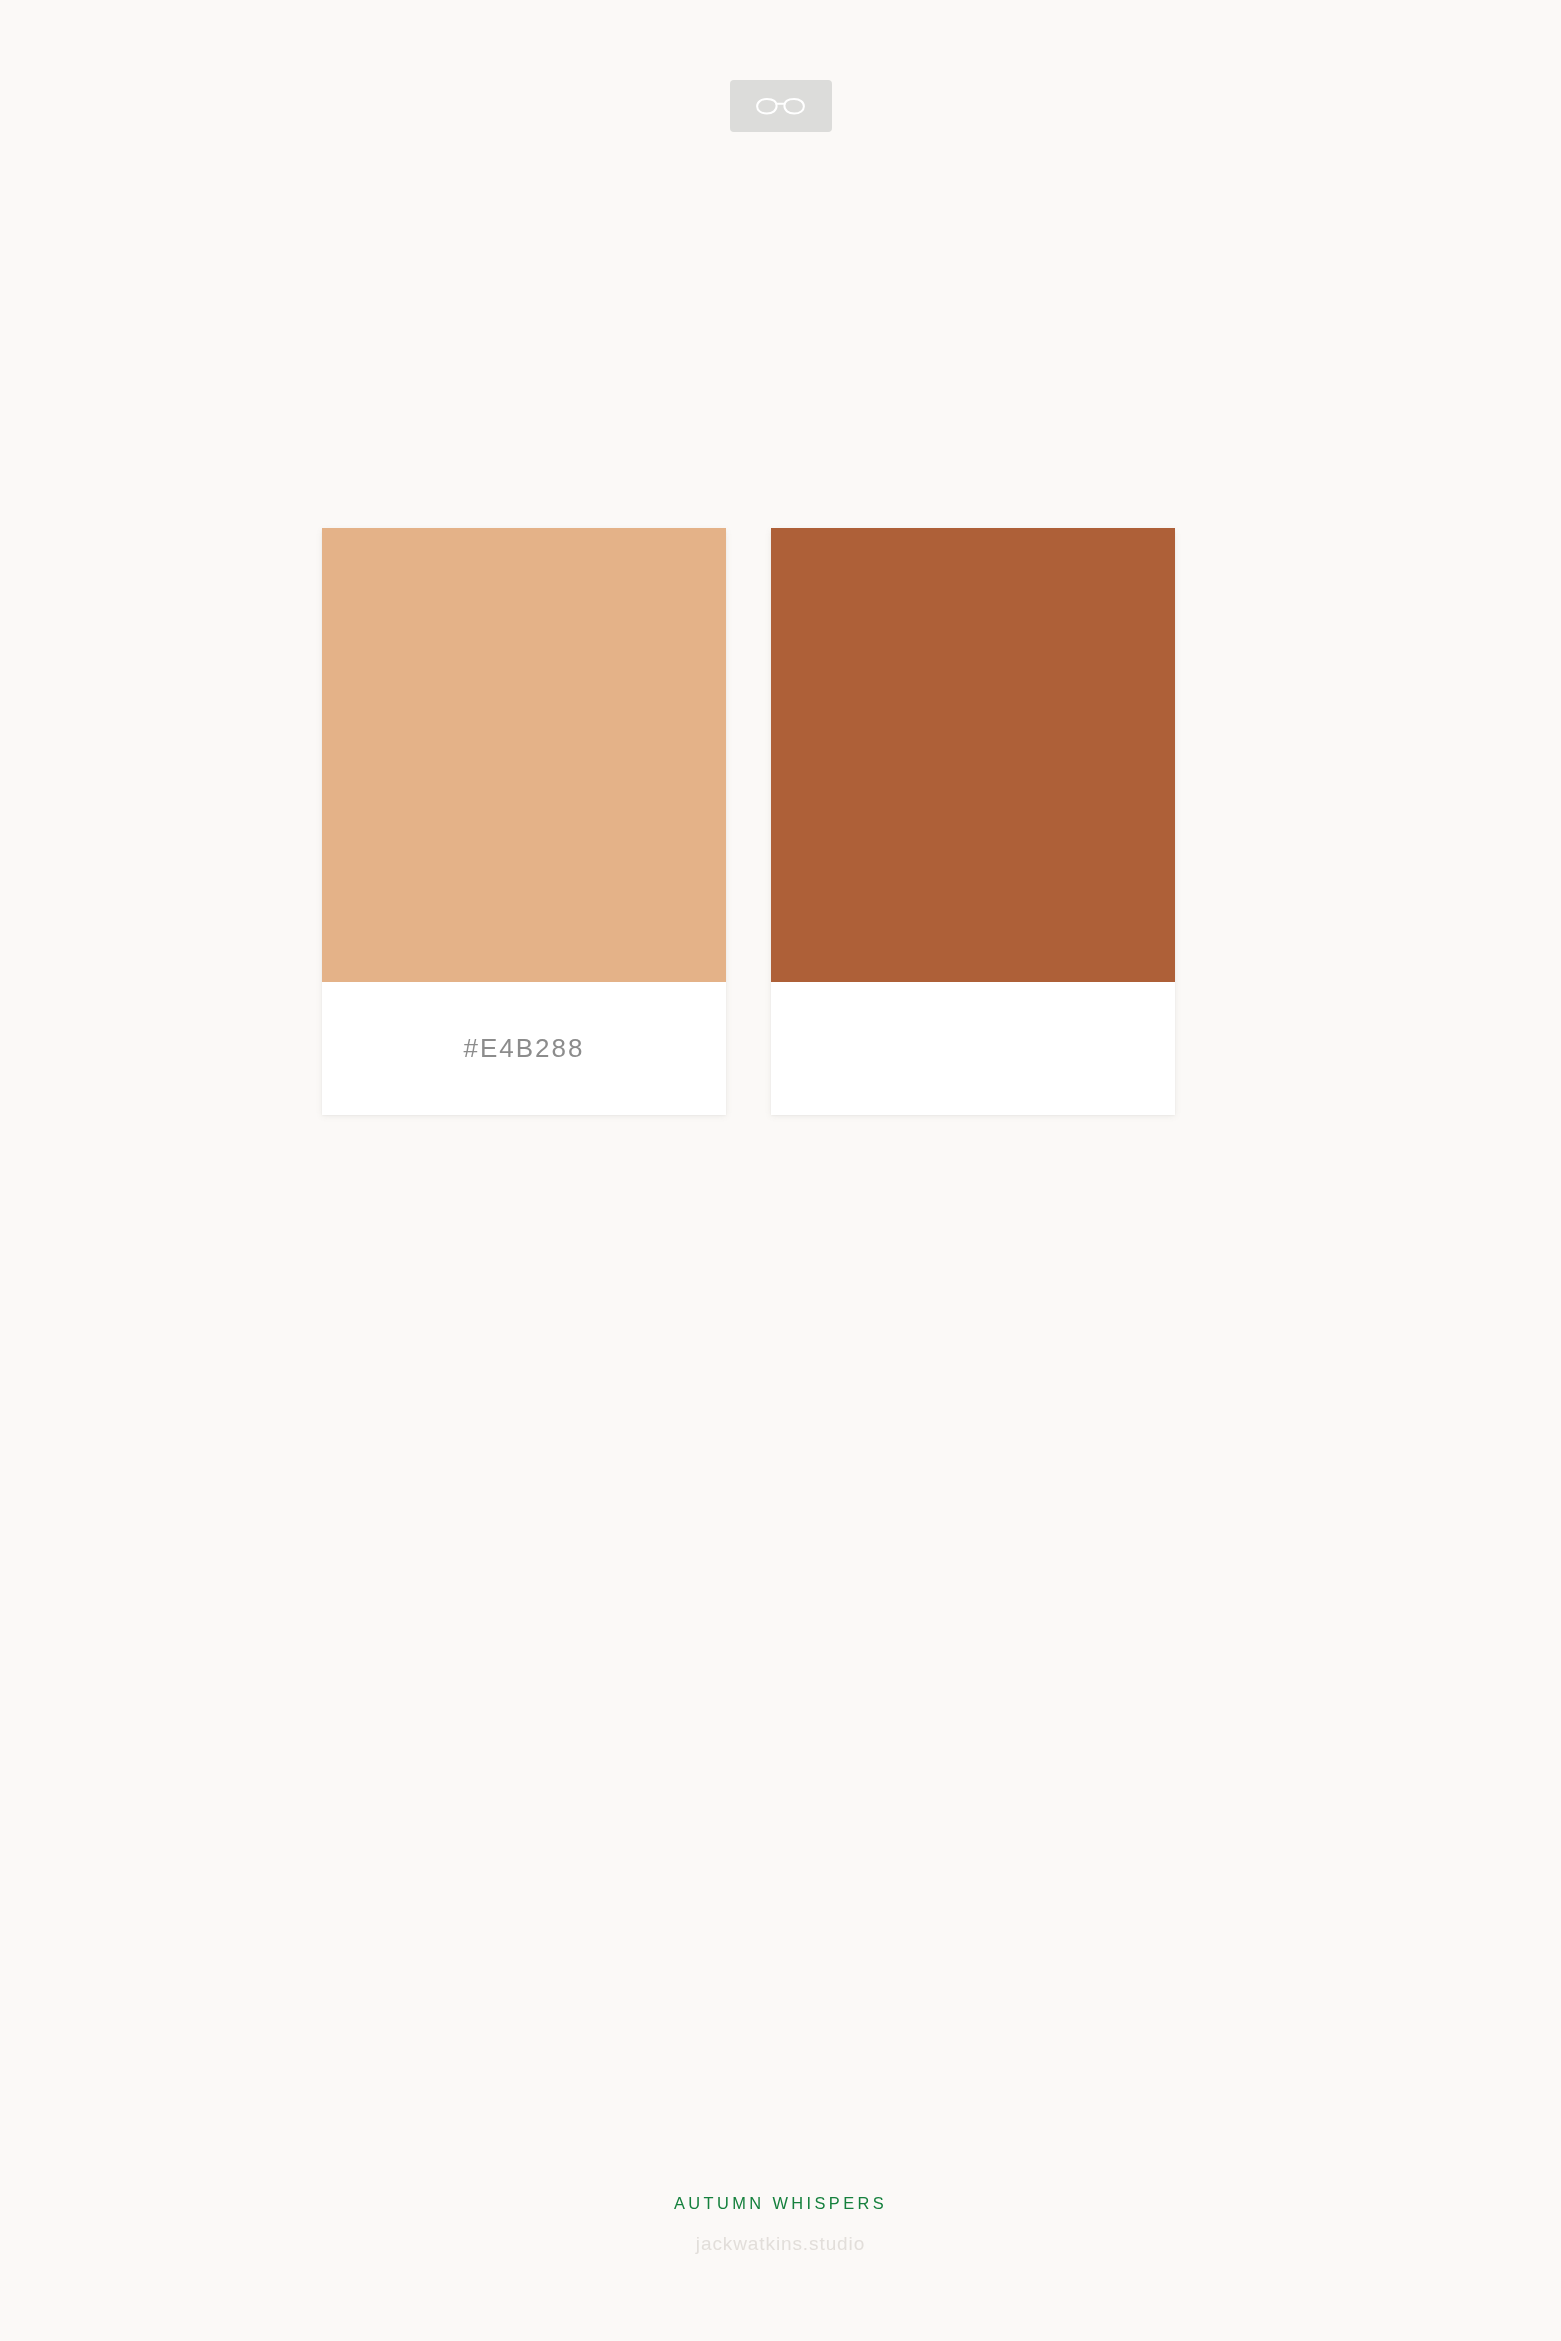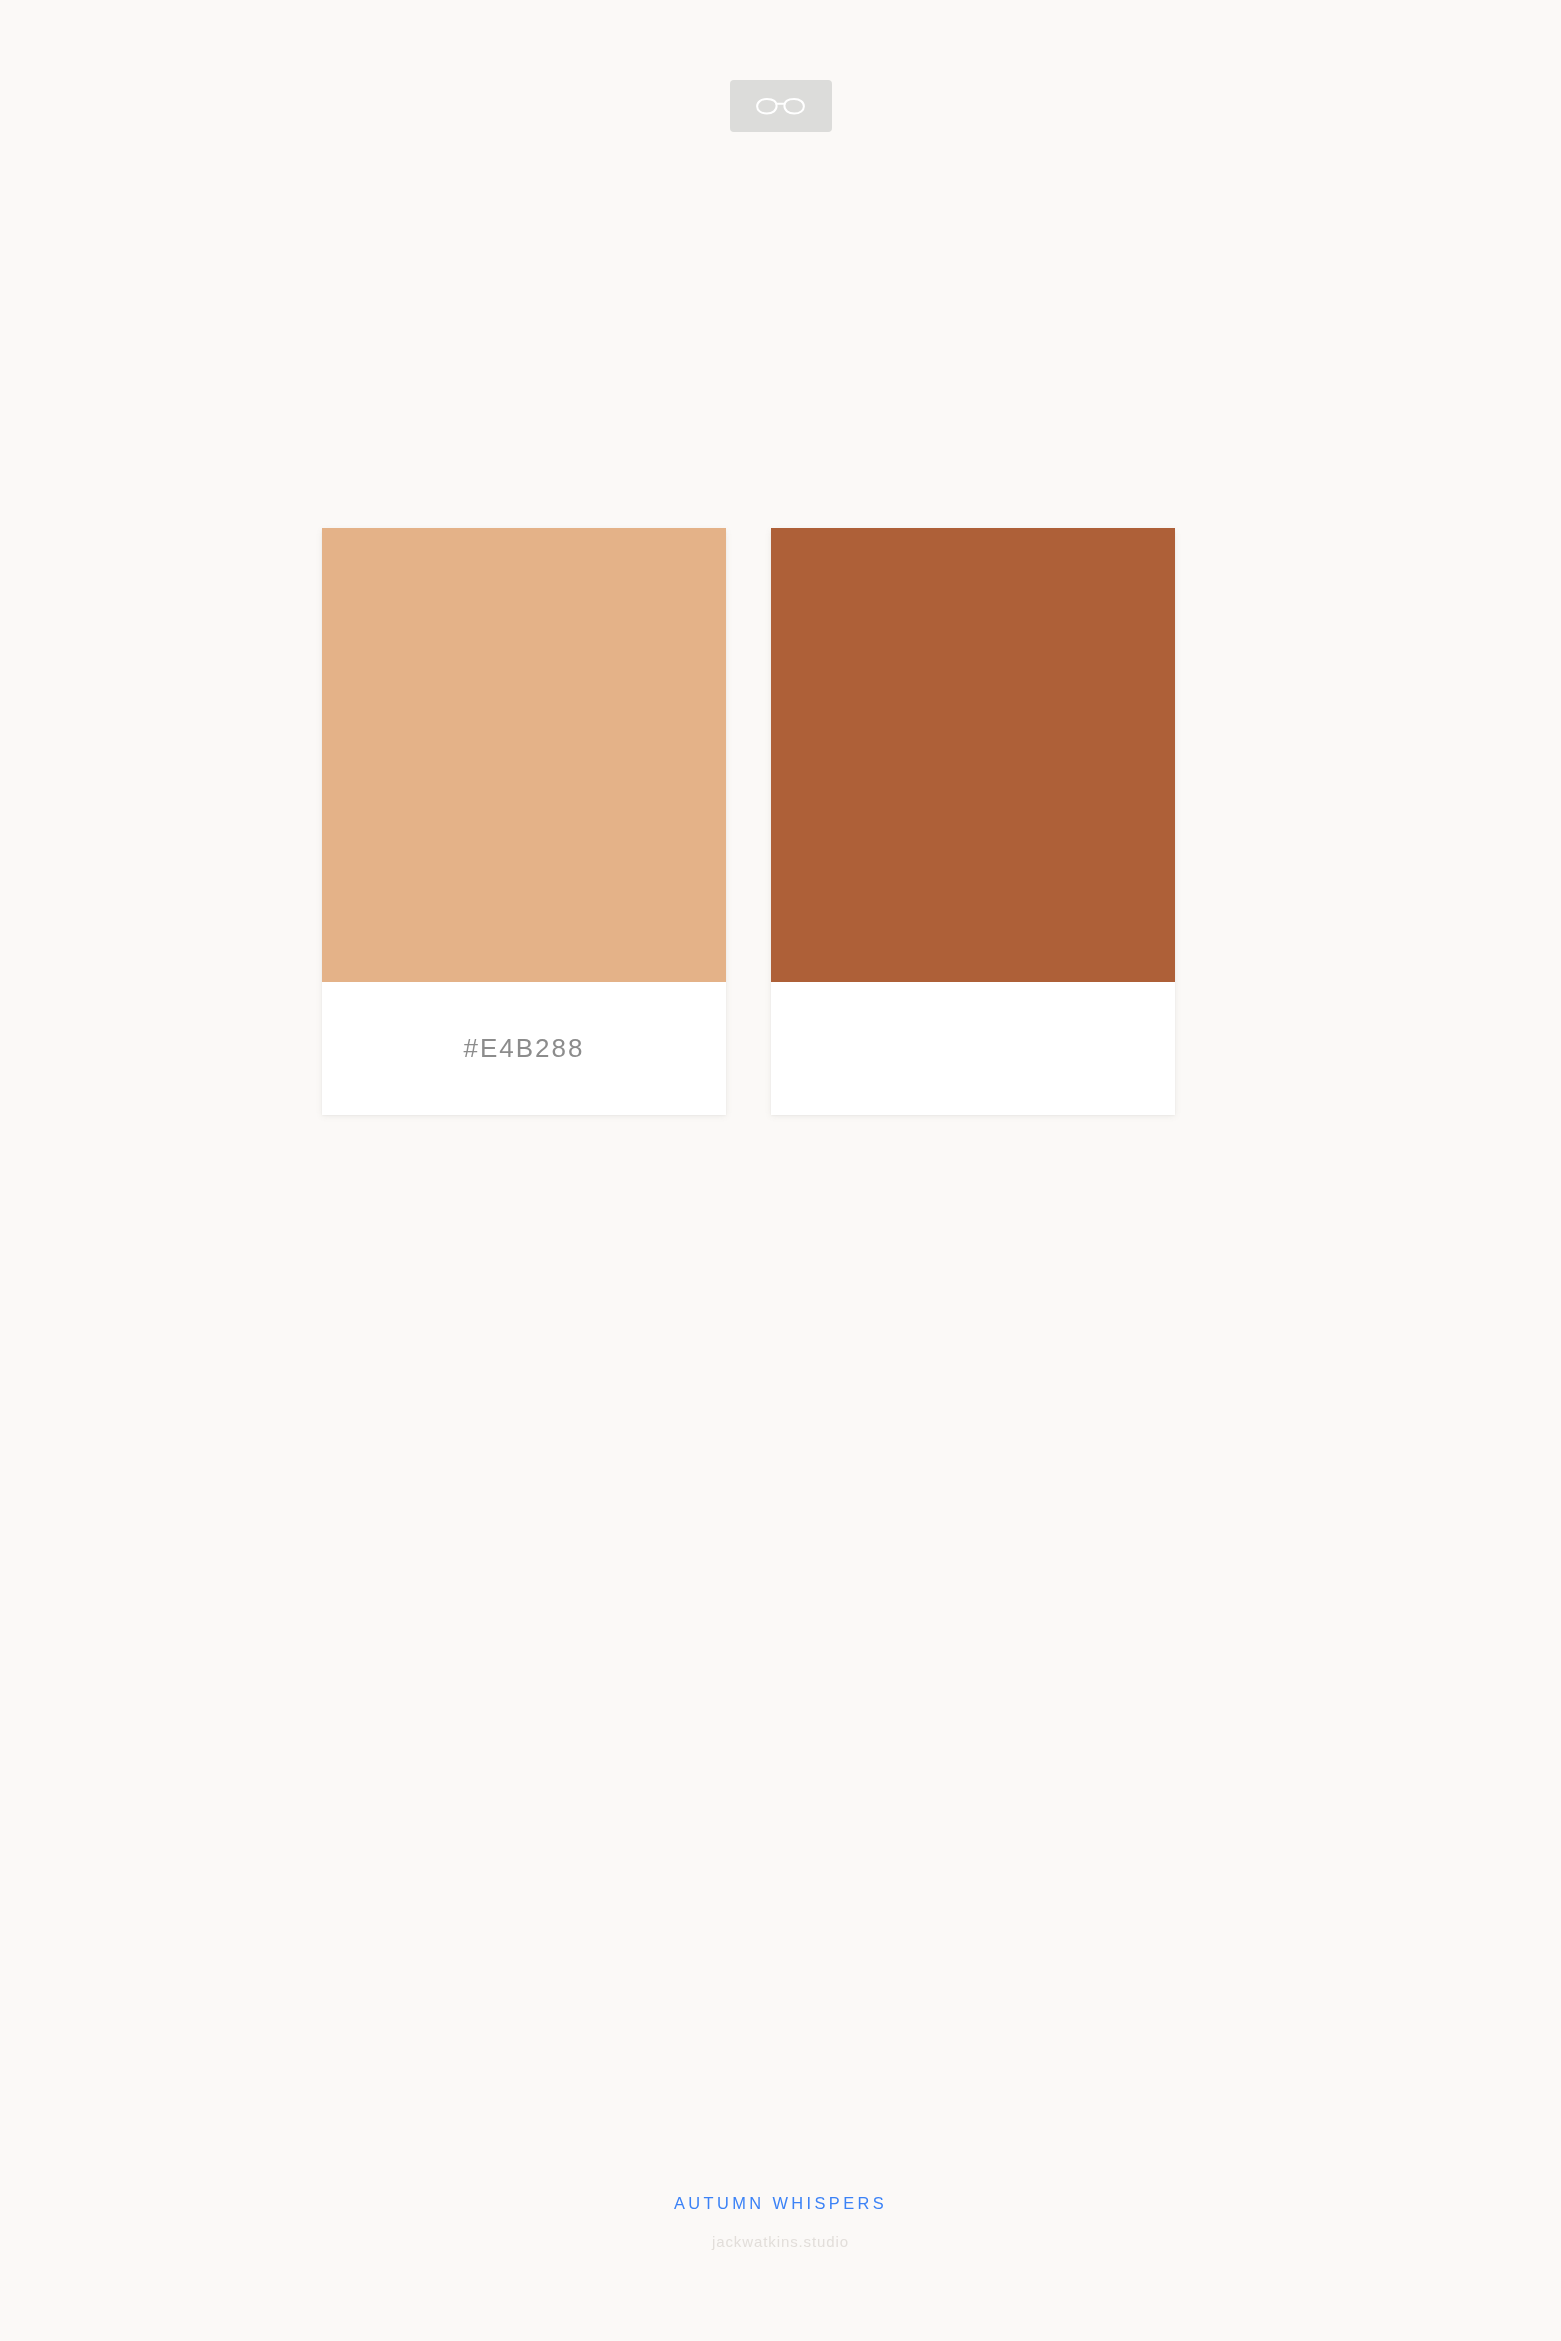"AUTUMN WHISPERS" .footer-title { color: #3b82f6 -> #15803d }
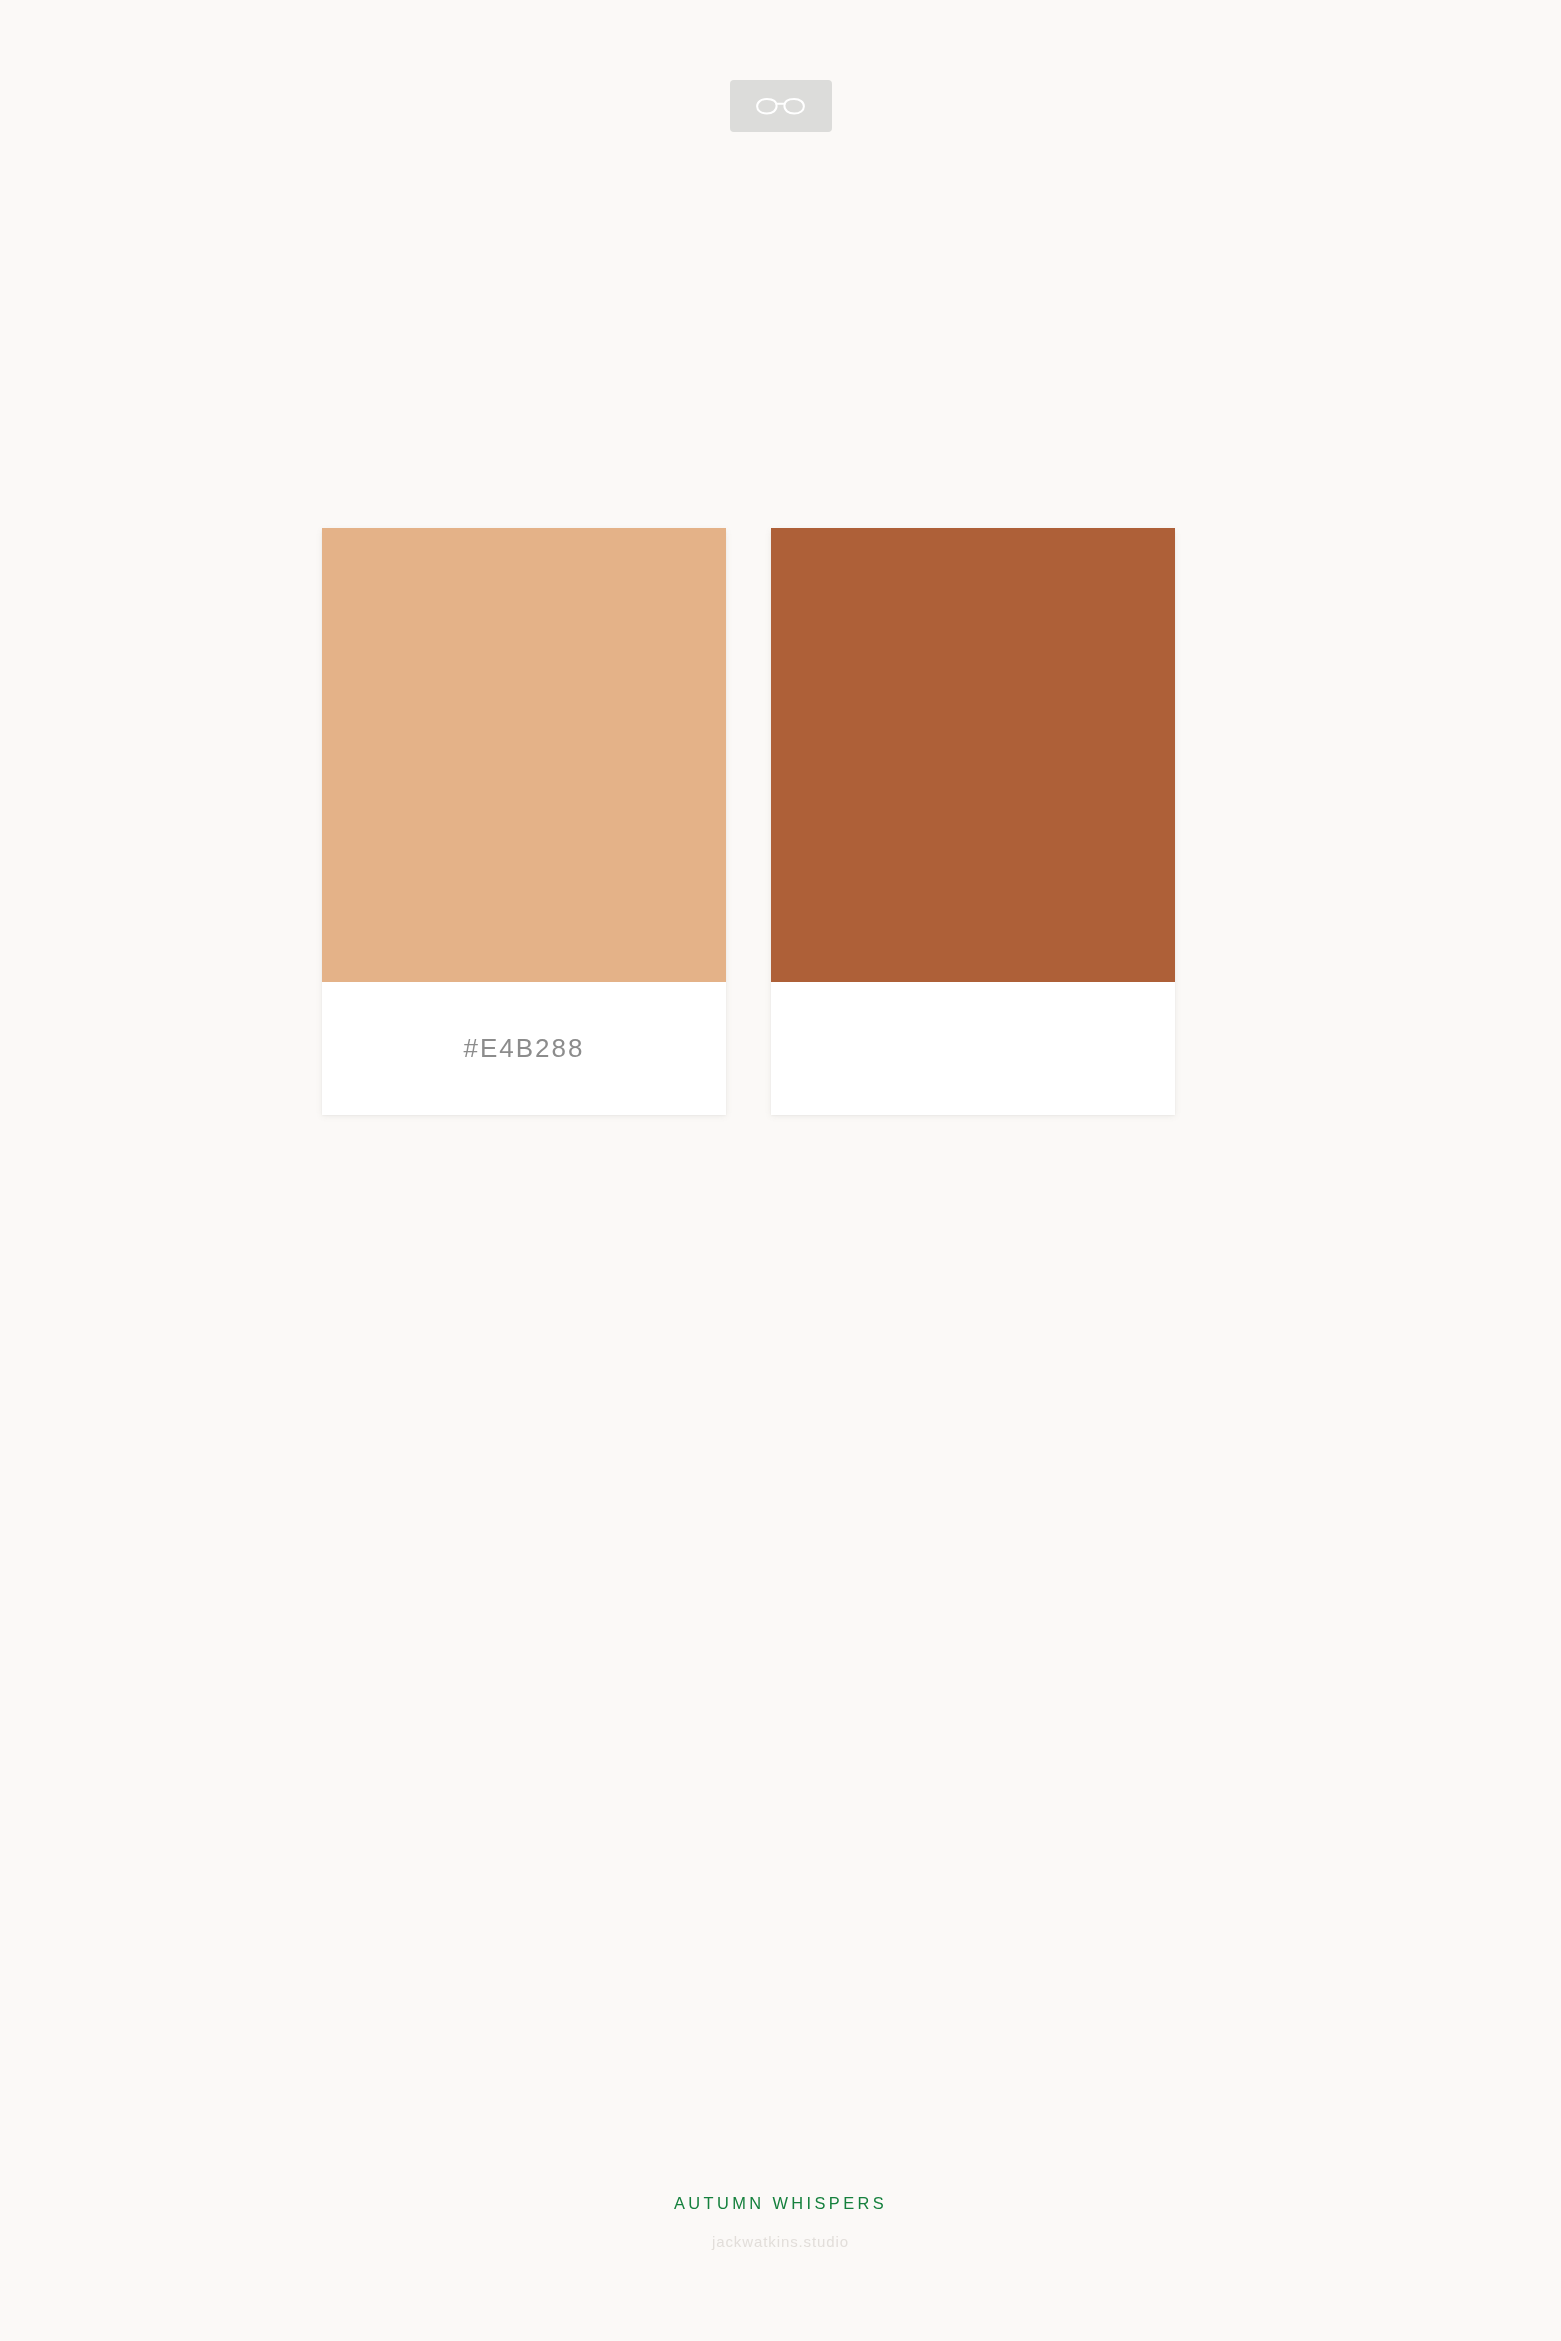"jackwatkins.studio" .footer-url { font-size: 15px -> 19px }
